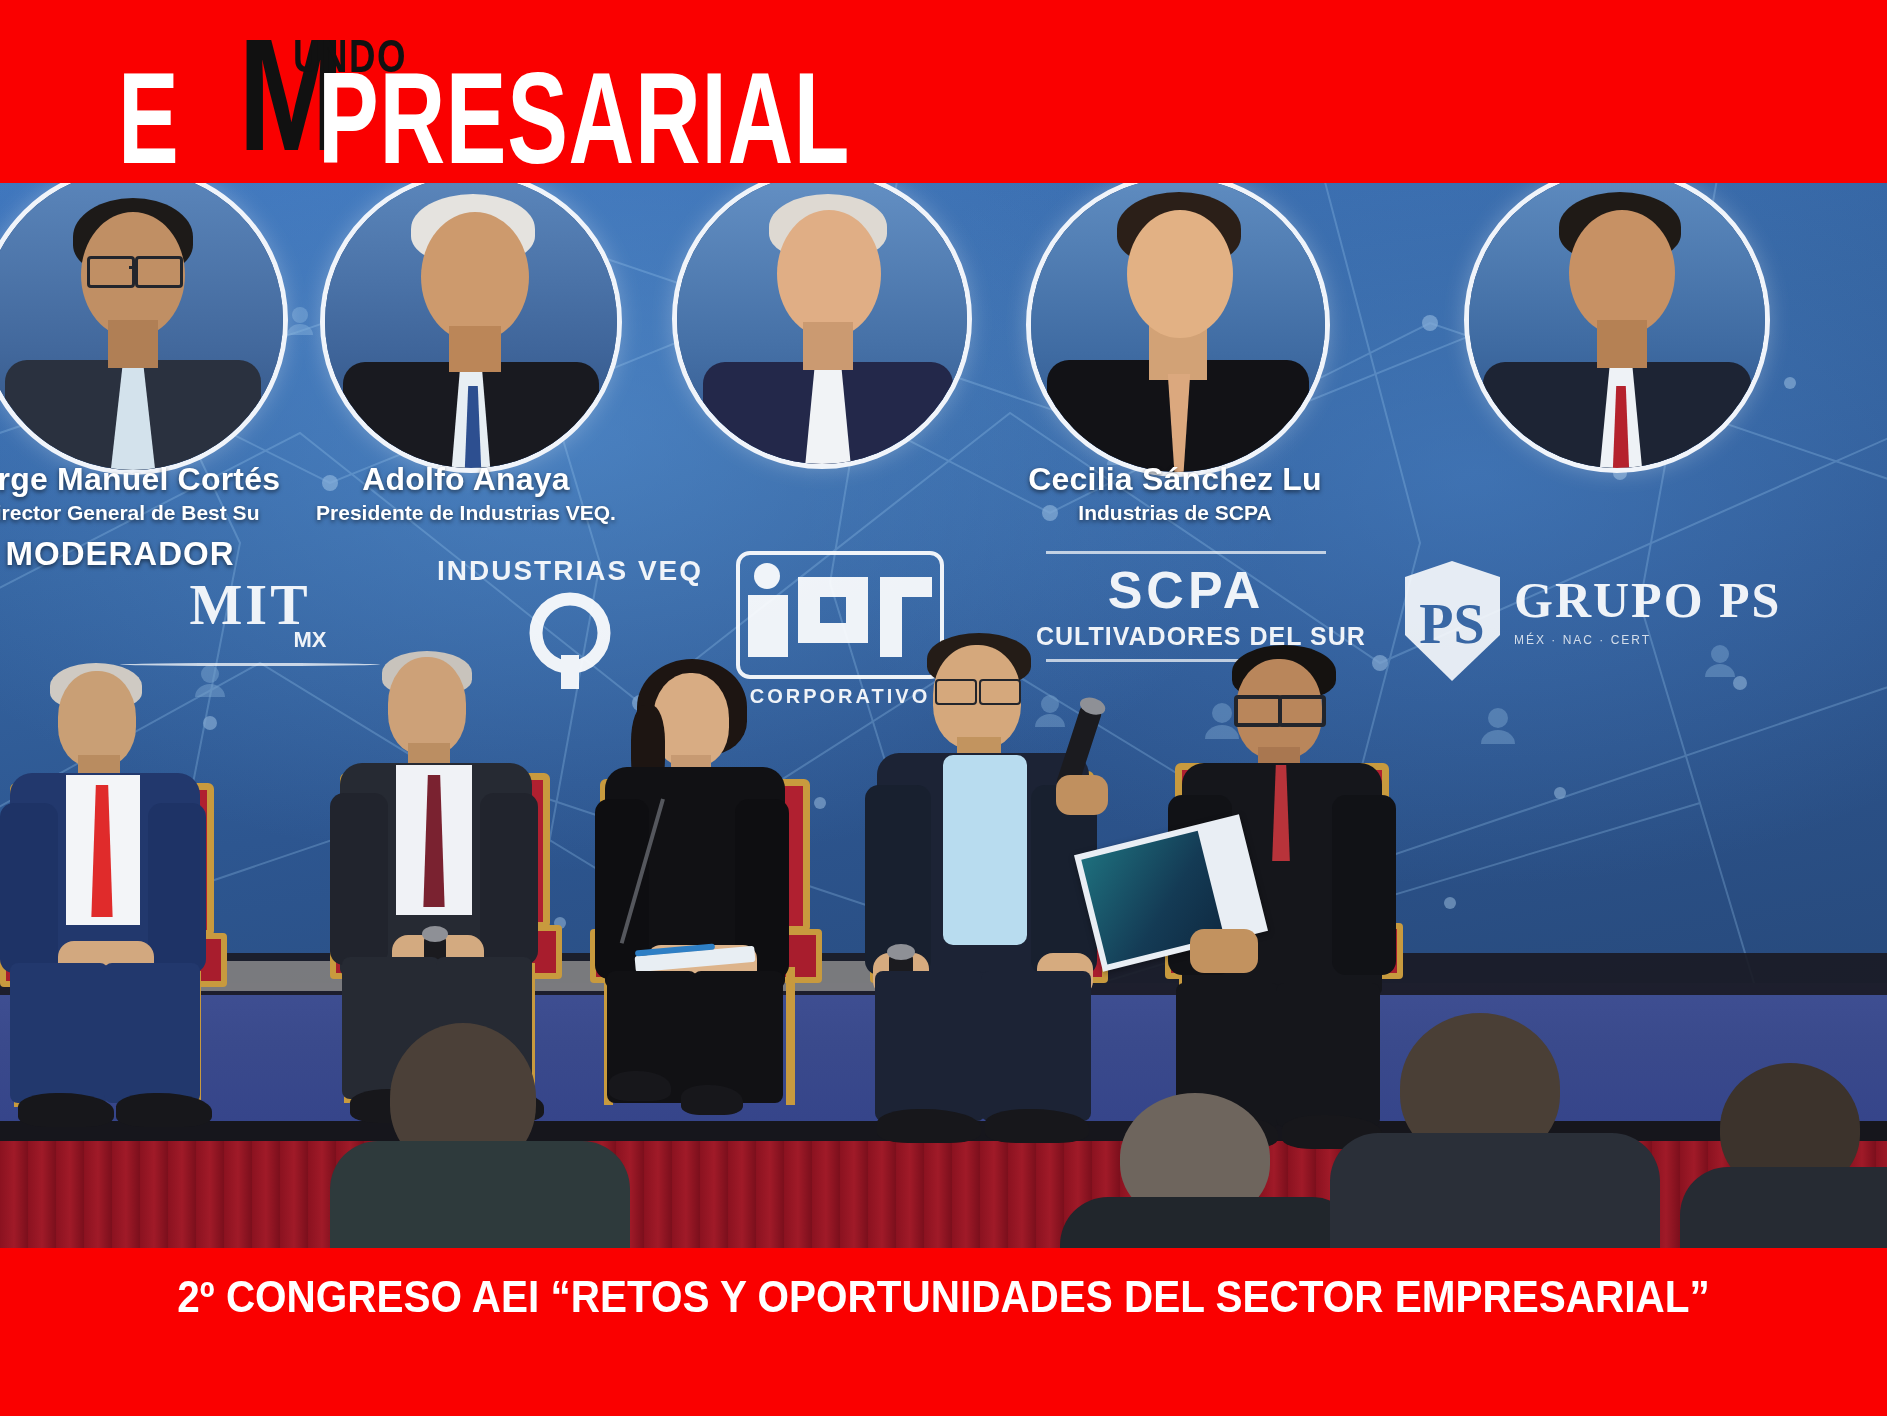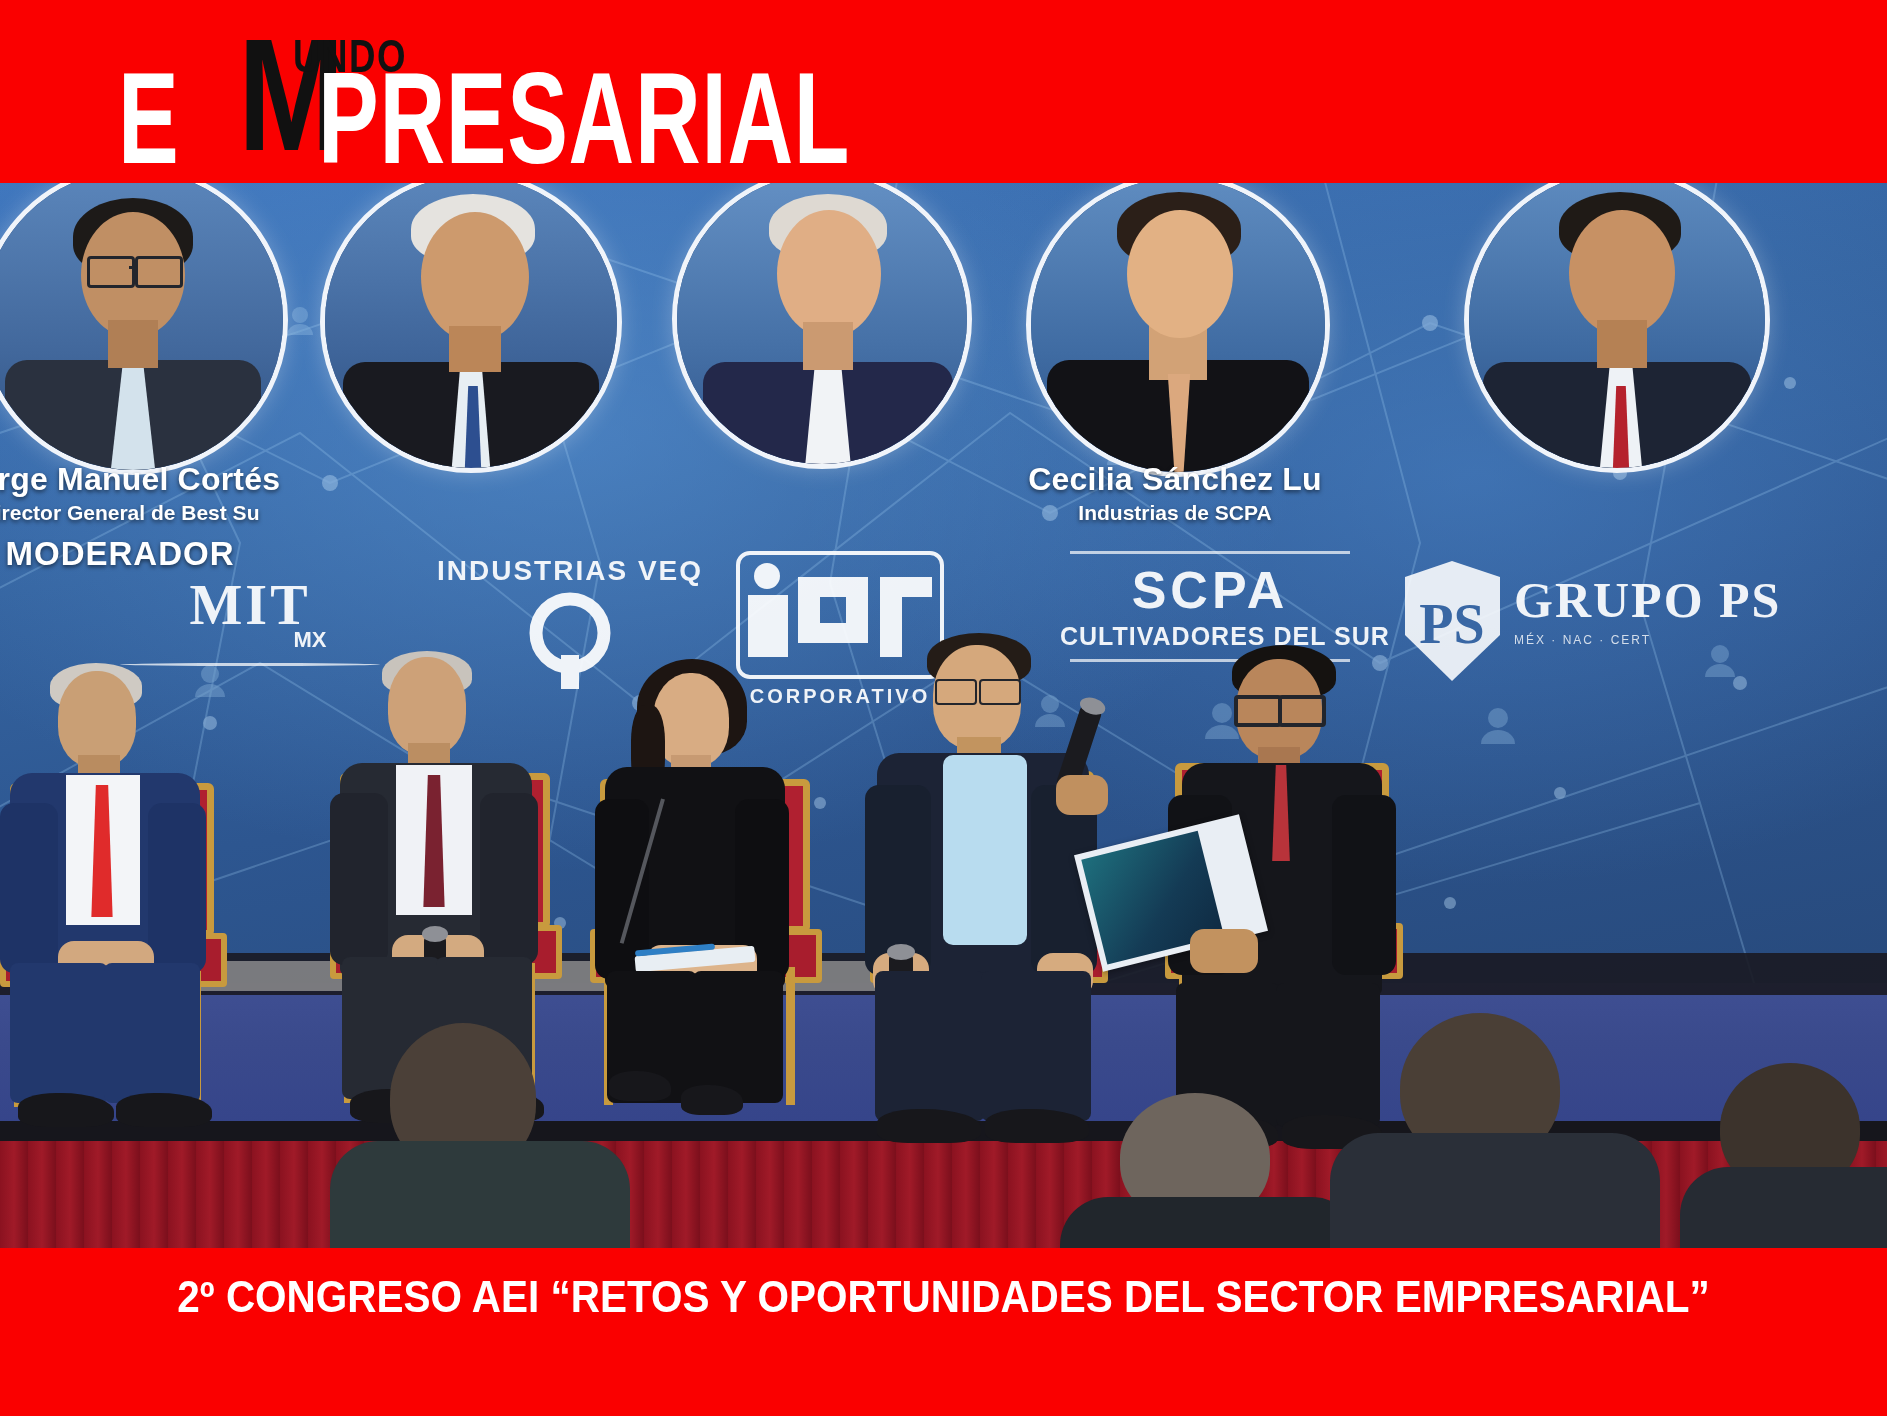"Adolfo Anaya" div.nameblk { html: none -> <div> <div>Adolfo Anaya</div> <div>Presidente de Industrias VEQ.</div> </div> }
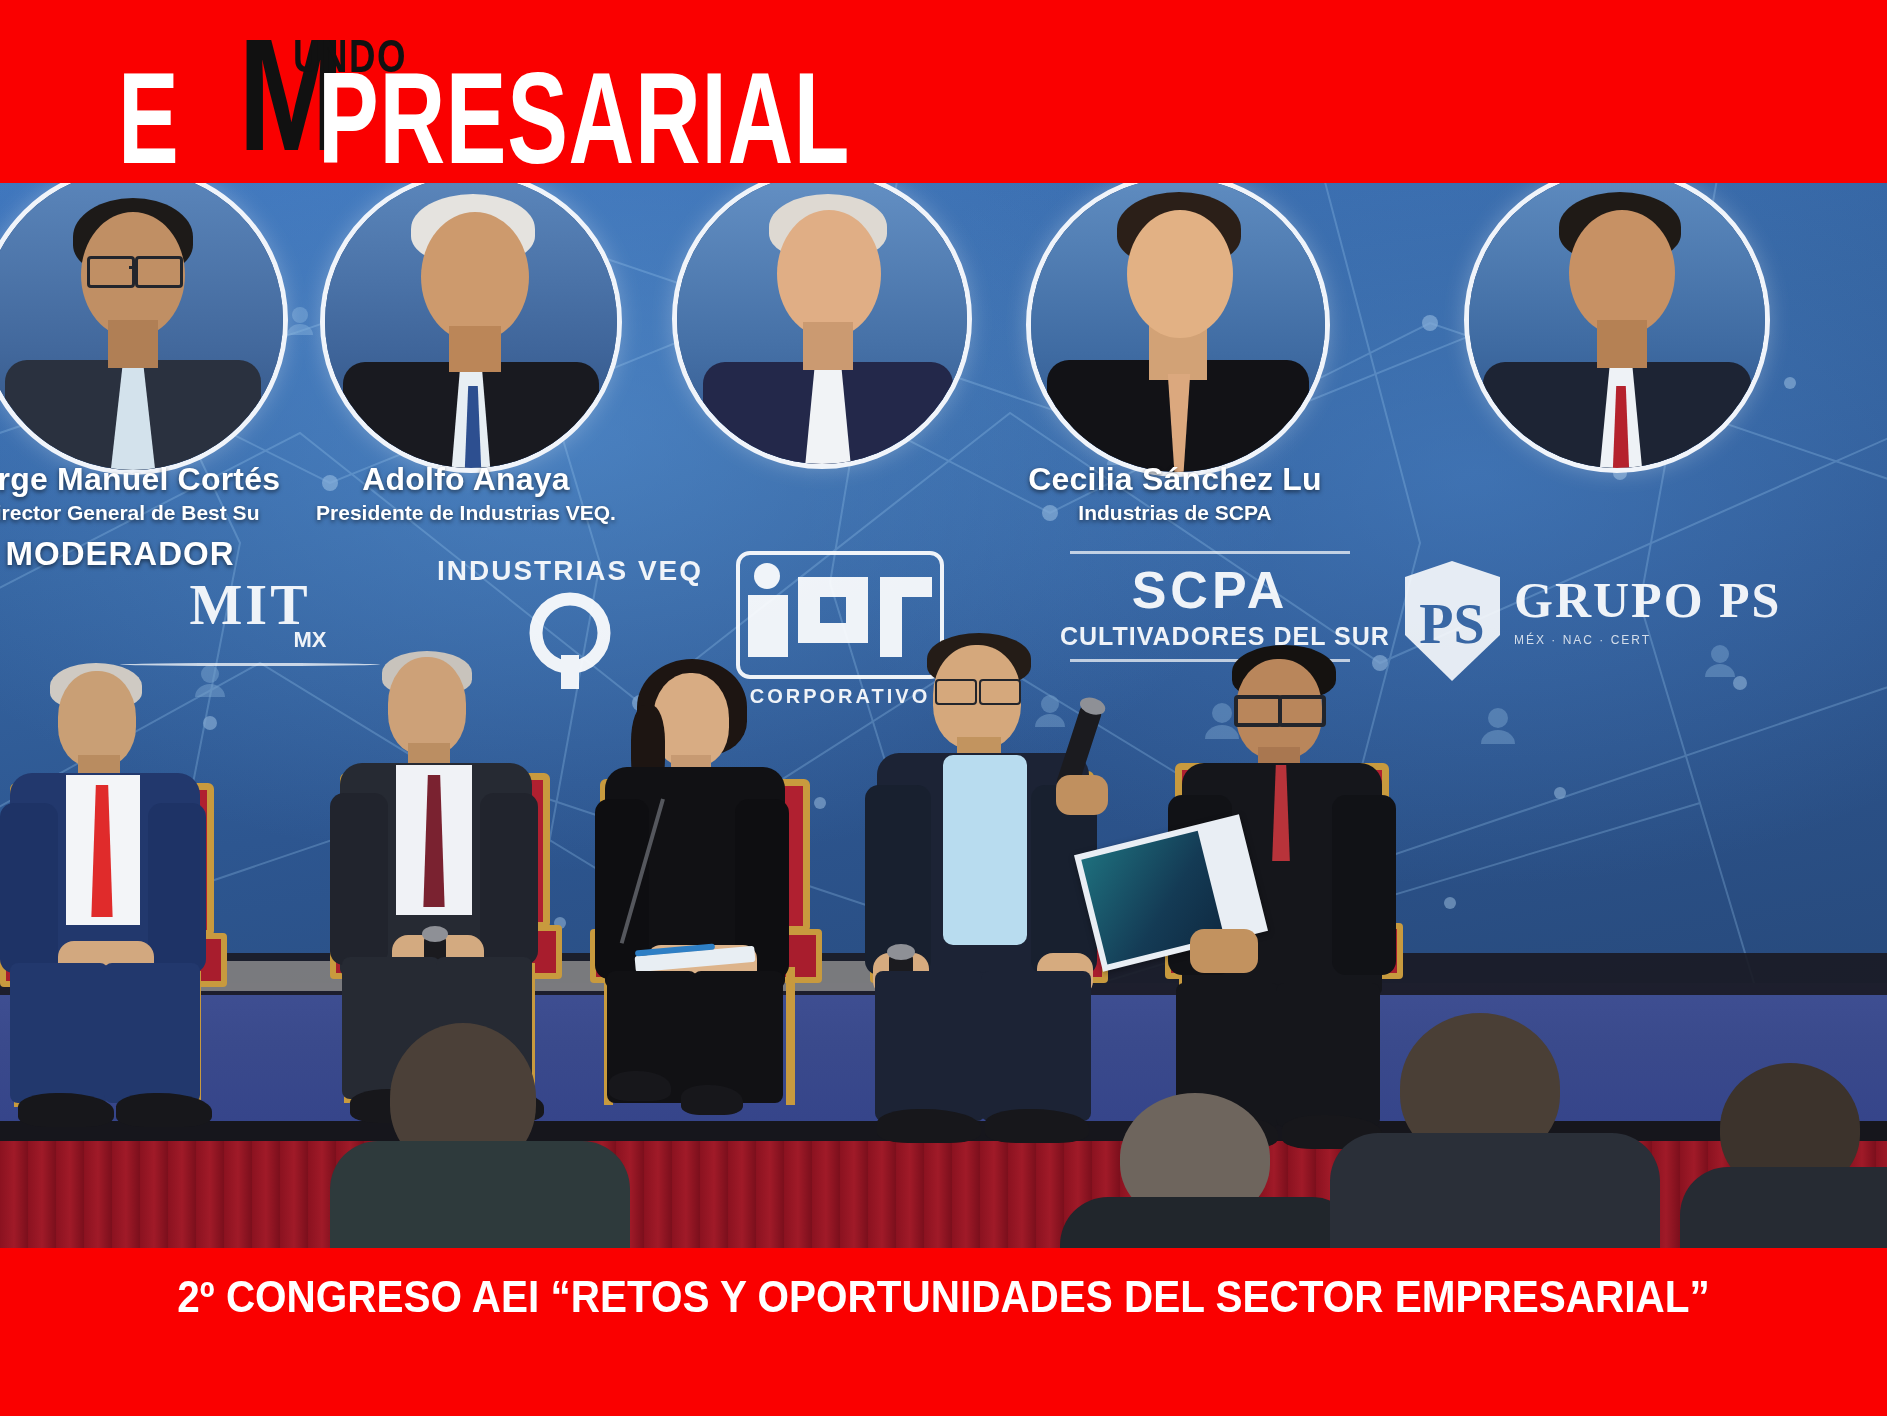"SCPA" div.logoblk { left: 1060px -> 1036px }
